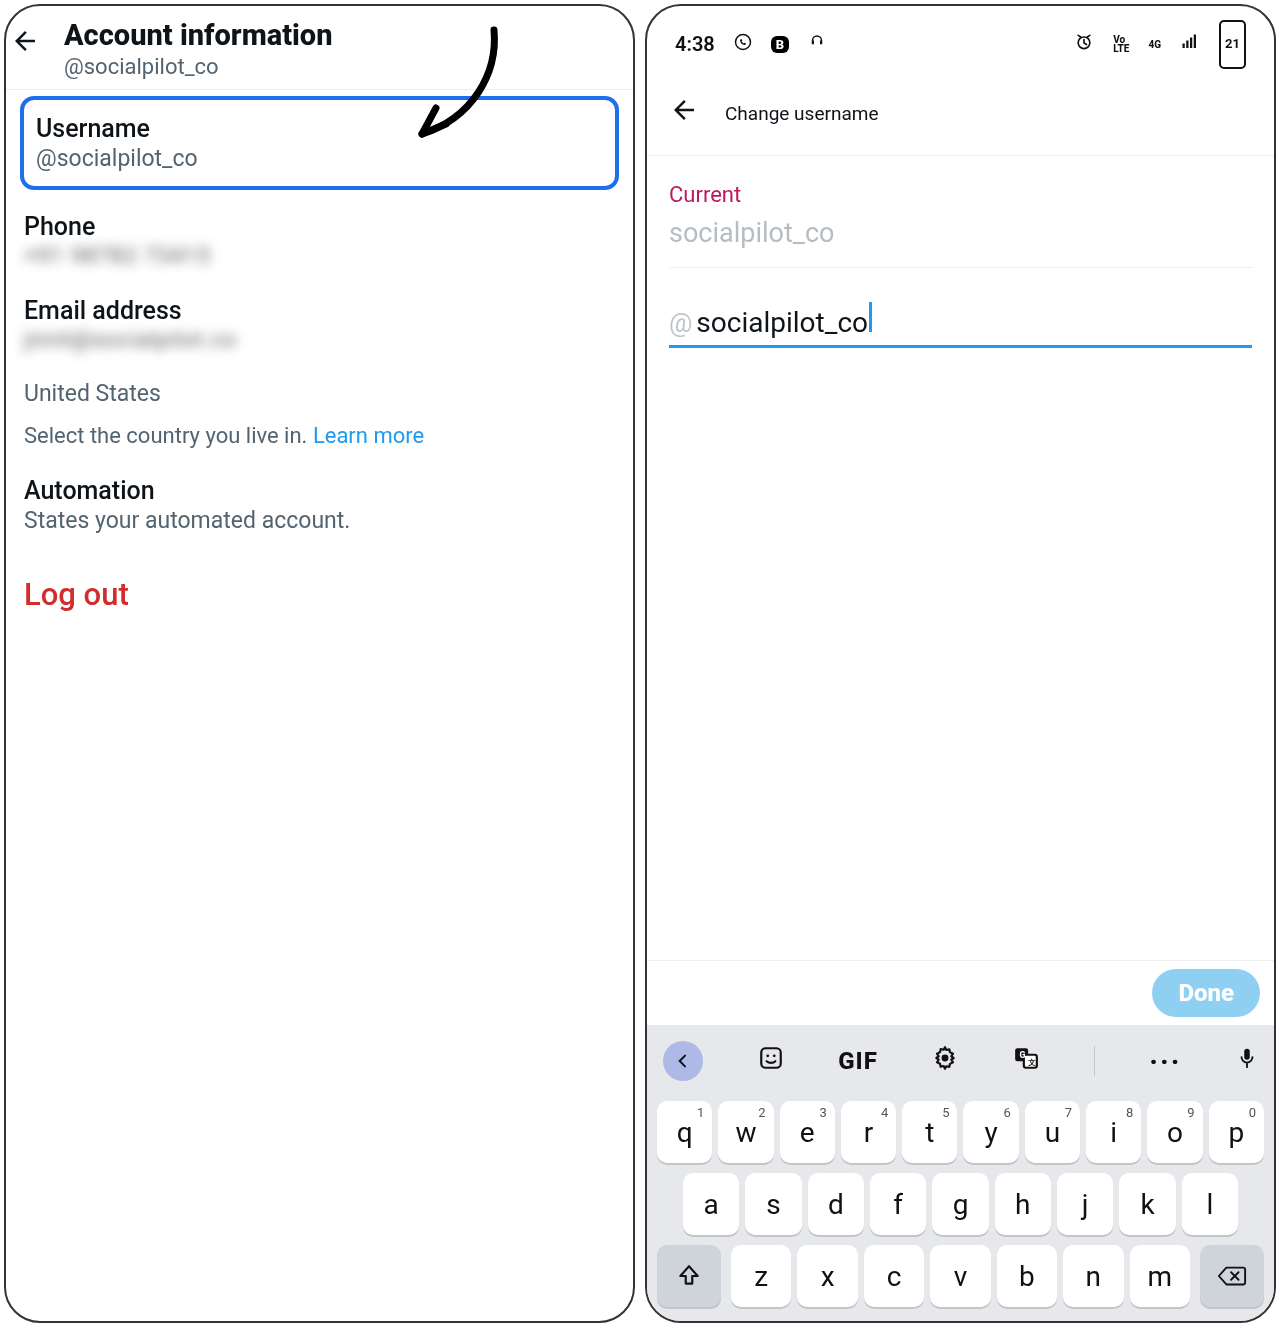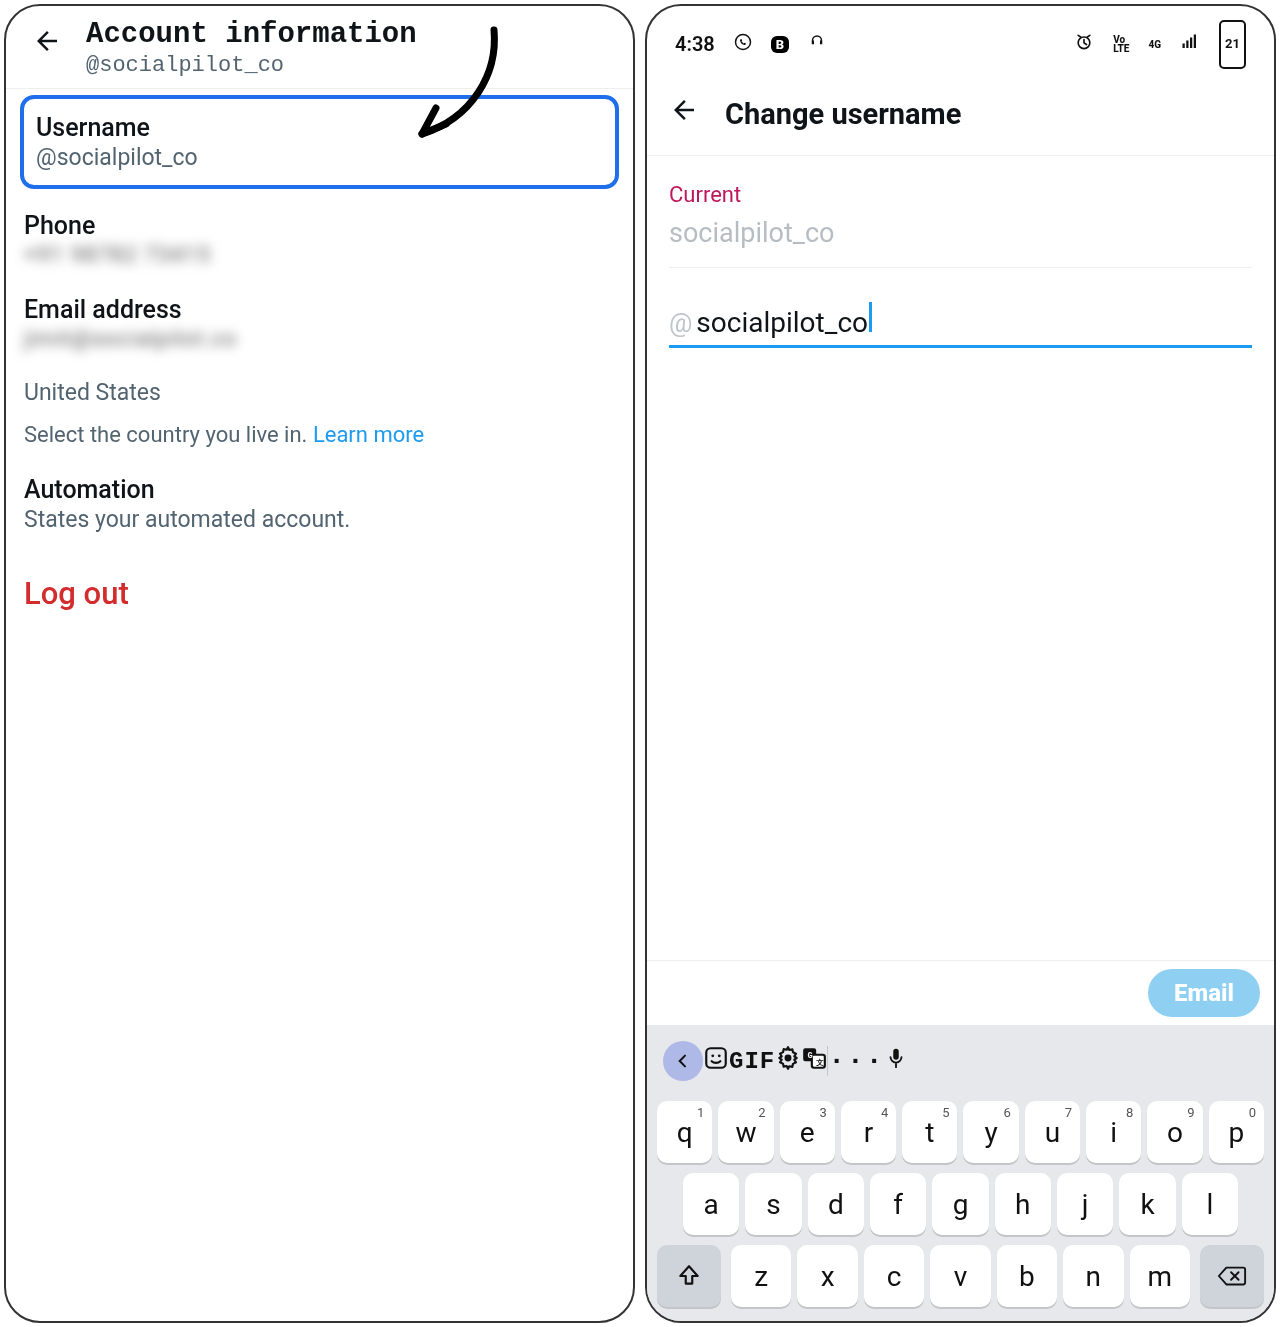"Account information" .l-header { font-family: Liberation Mono, monospace -> none; padding: 12px 18px 10px 26px -> 12px 18px 10px 4px }
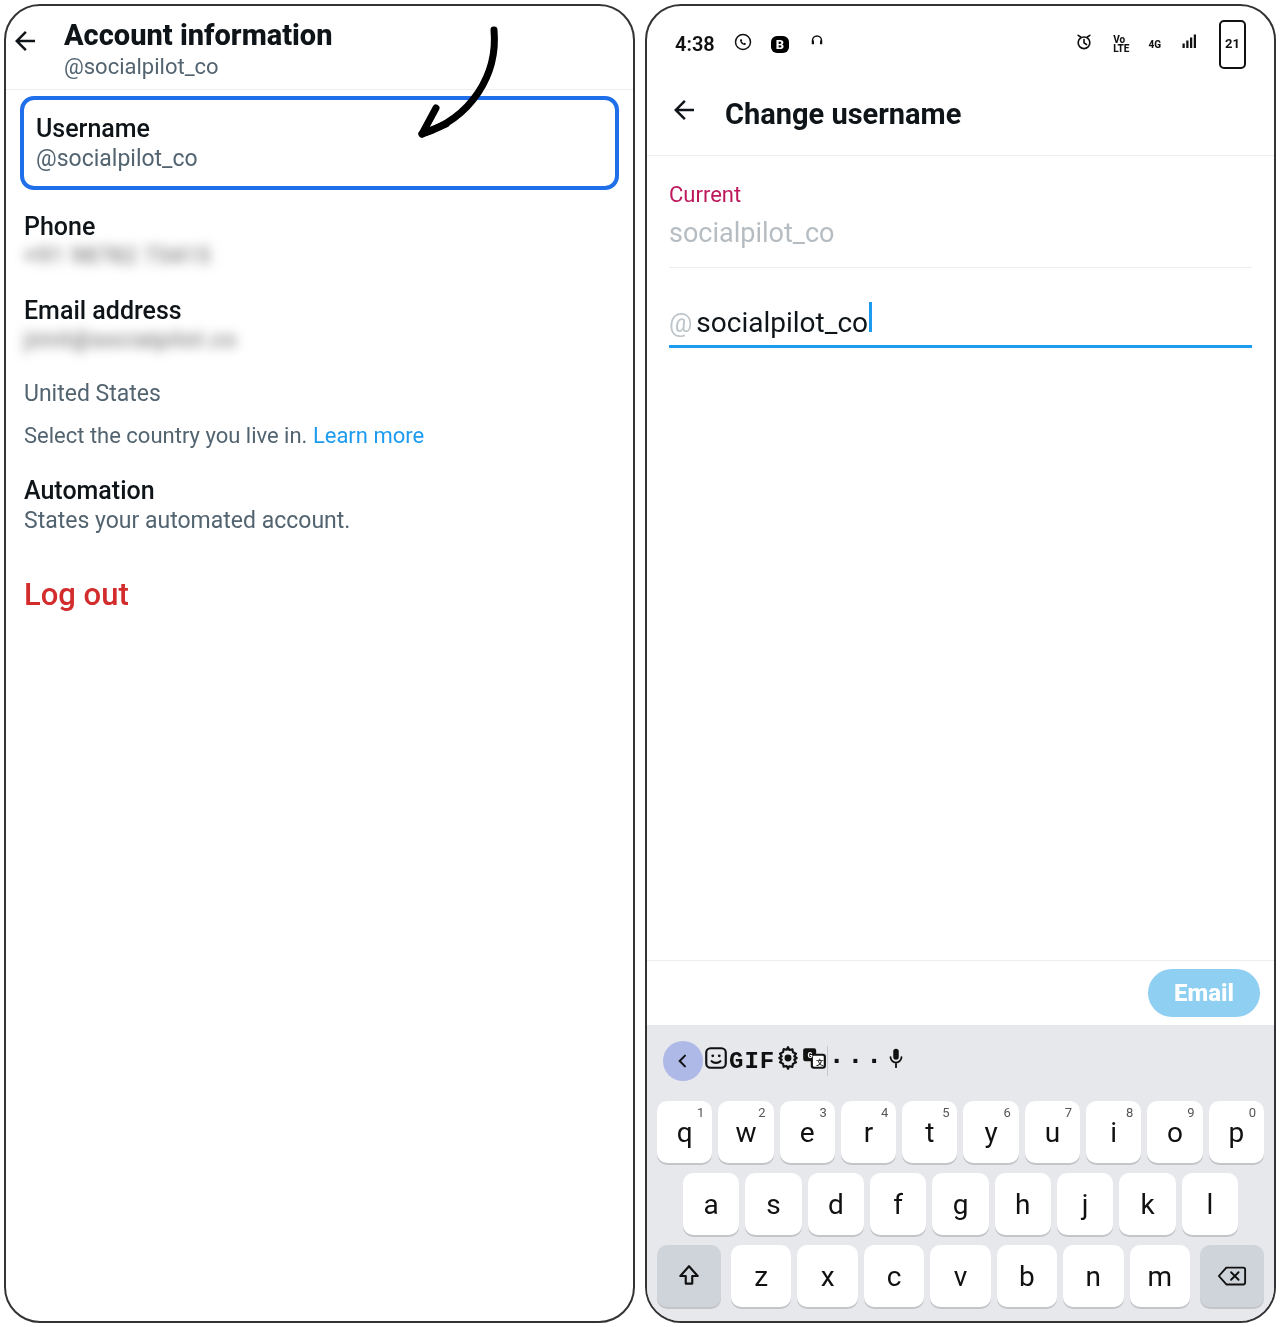"Change username" .r-title { font-size: 29px -> 19px; font-weight: 700 -> 400 }
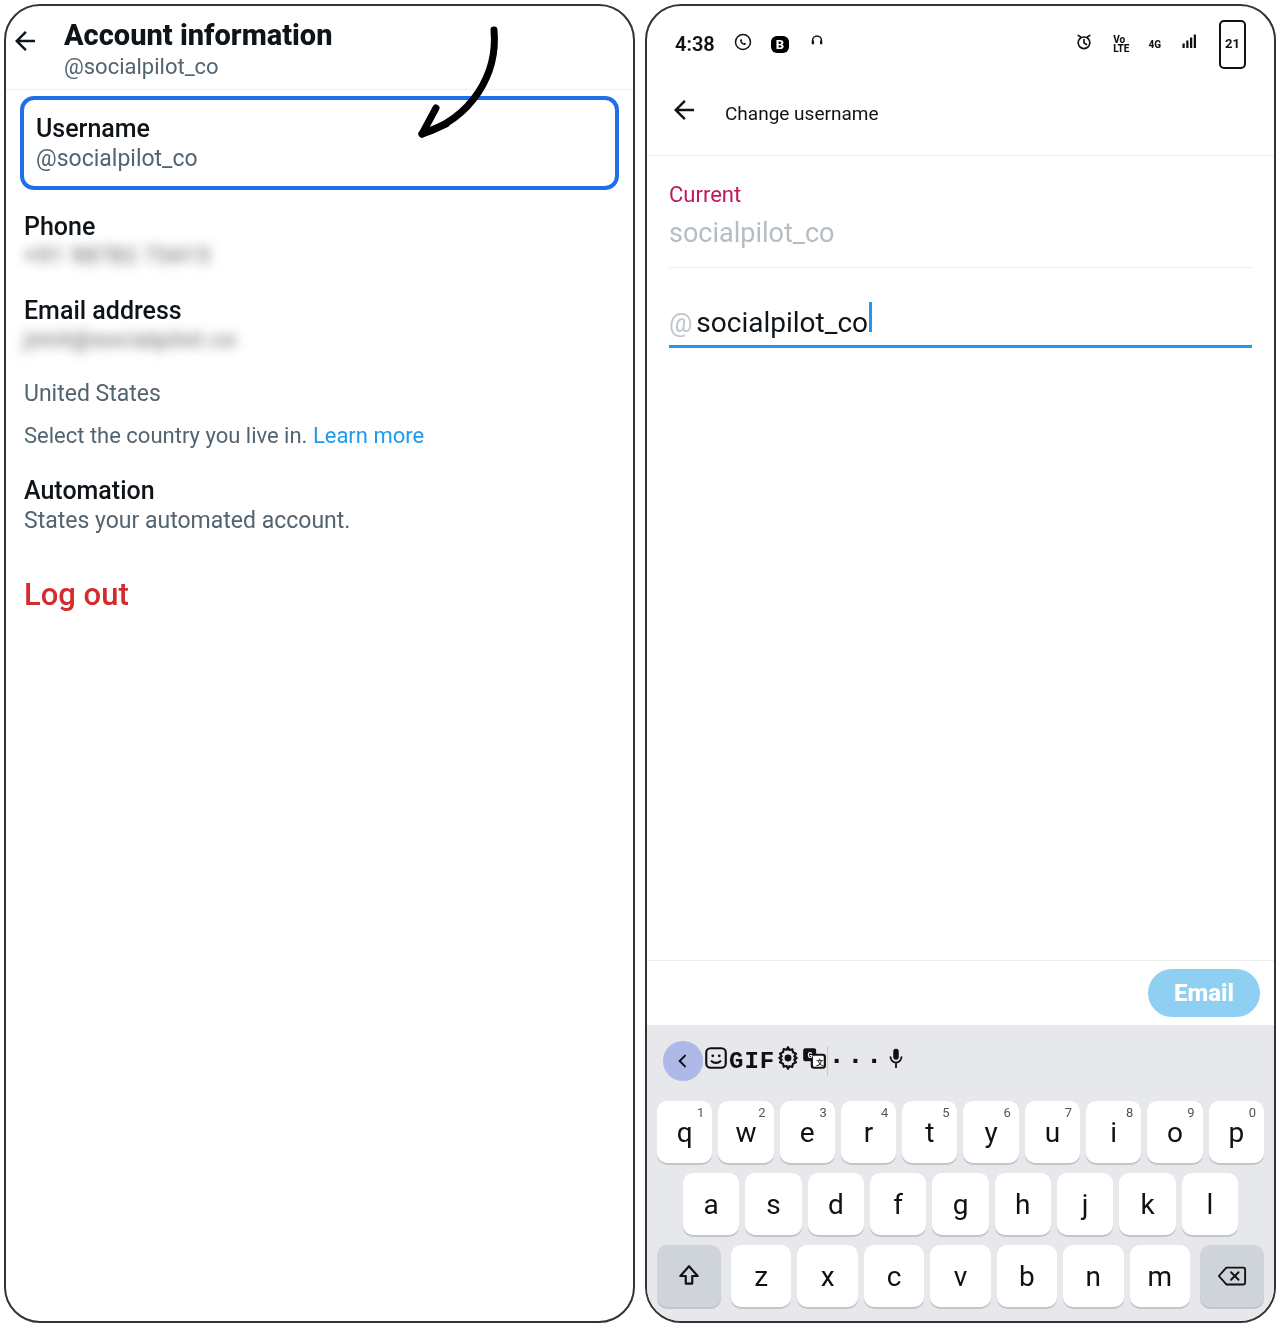"Email" div.done-btn { text: Email -> Done }
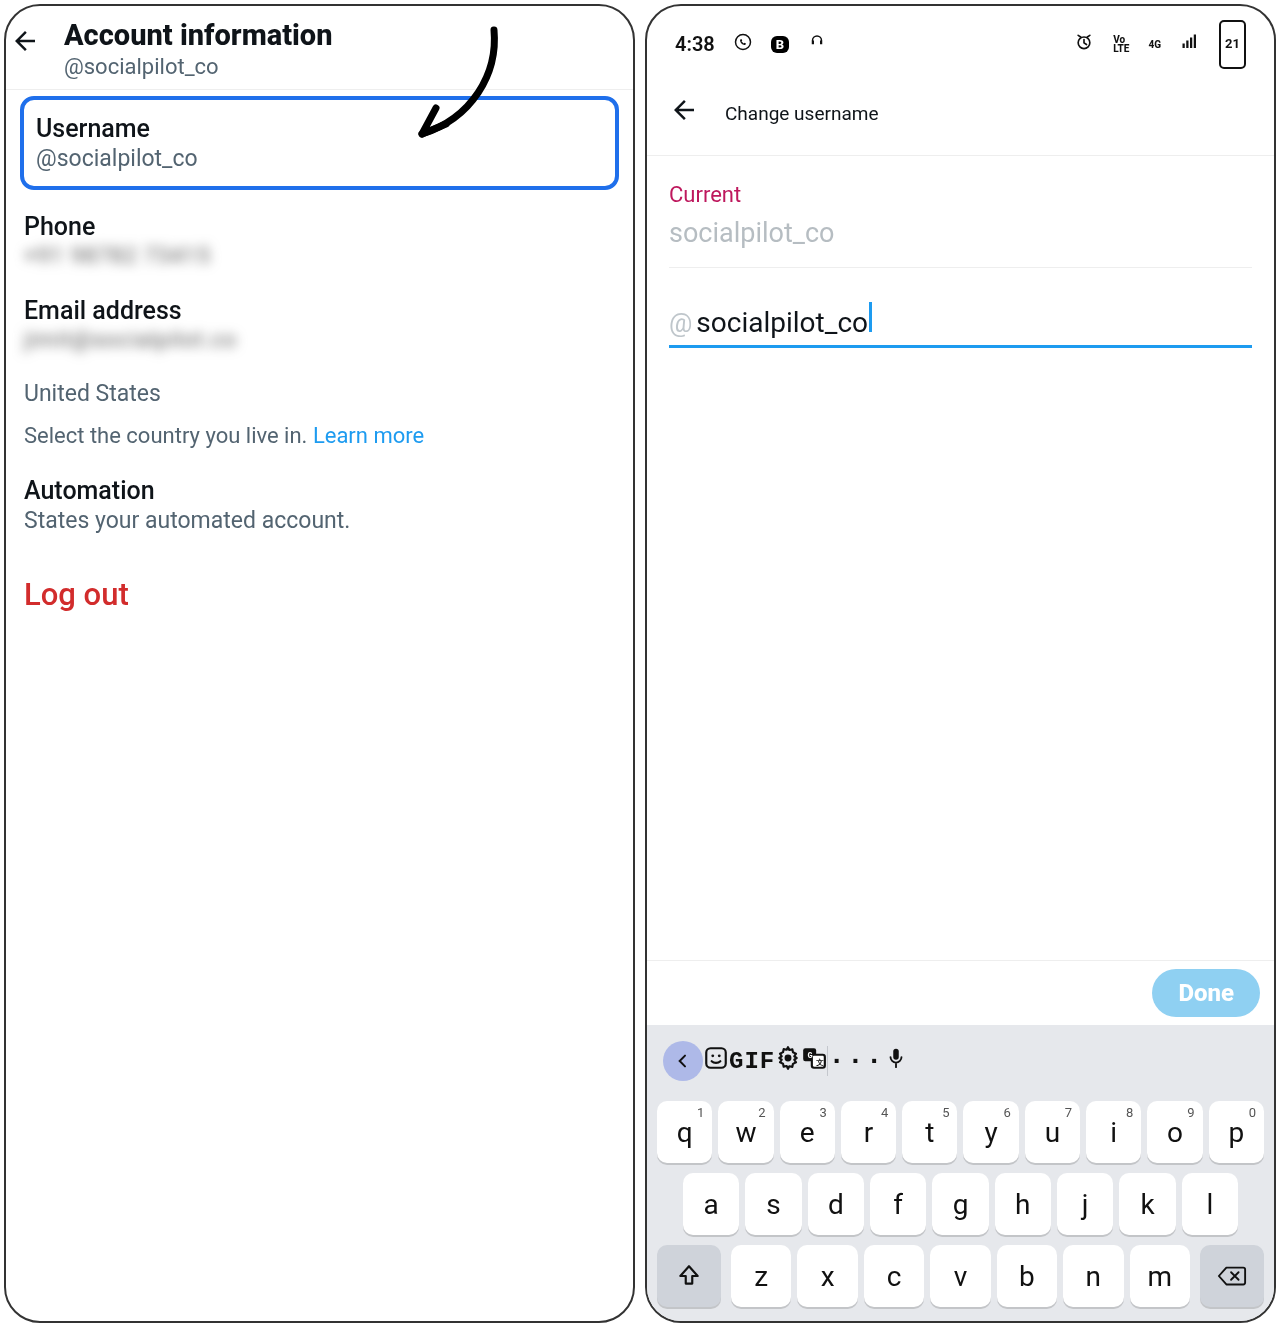"GIF" .kbd-toolbar { font-family: Liberation Mono, monospace -> none; justify-content: flex-start -> space-between }
